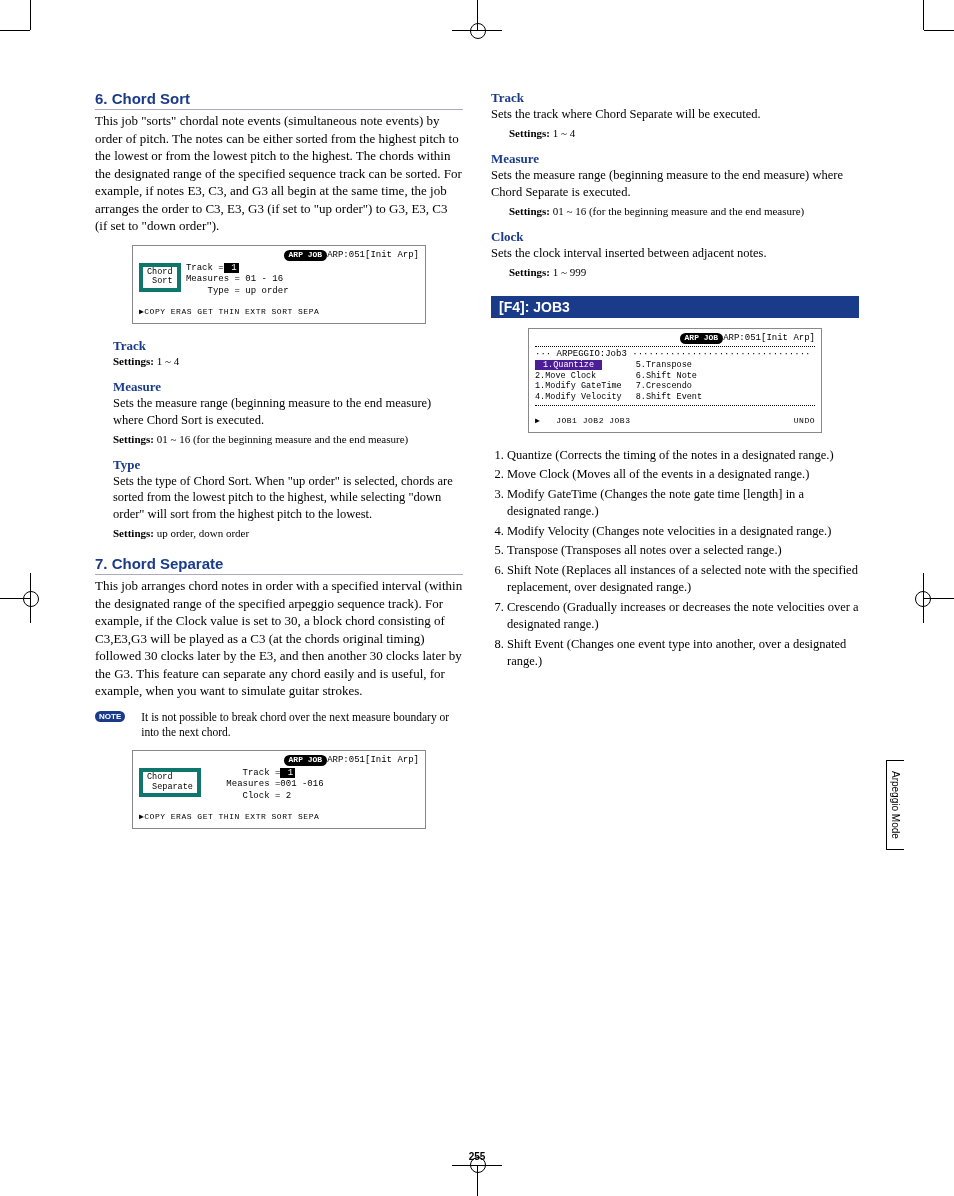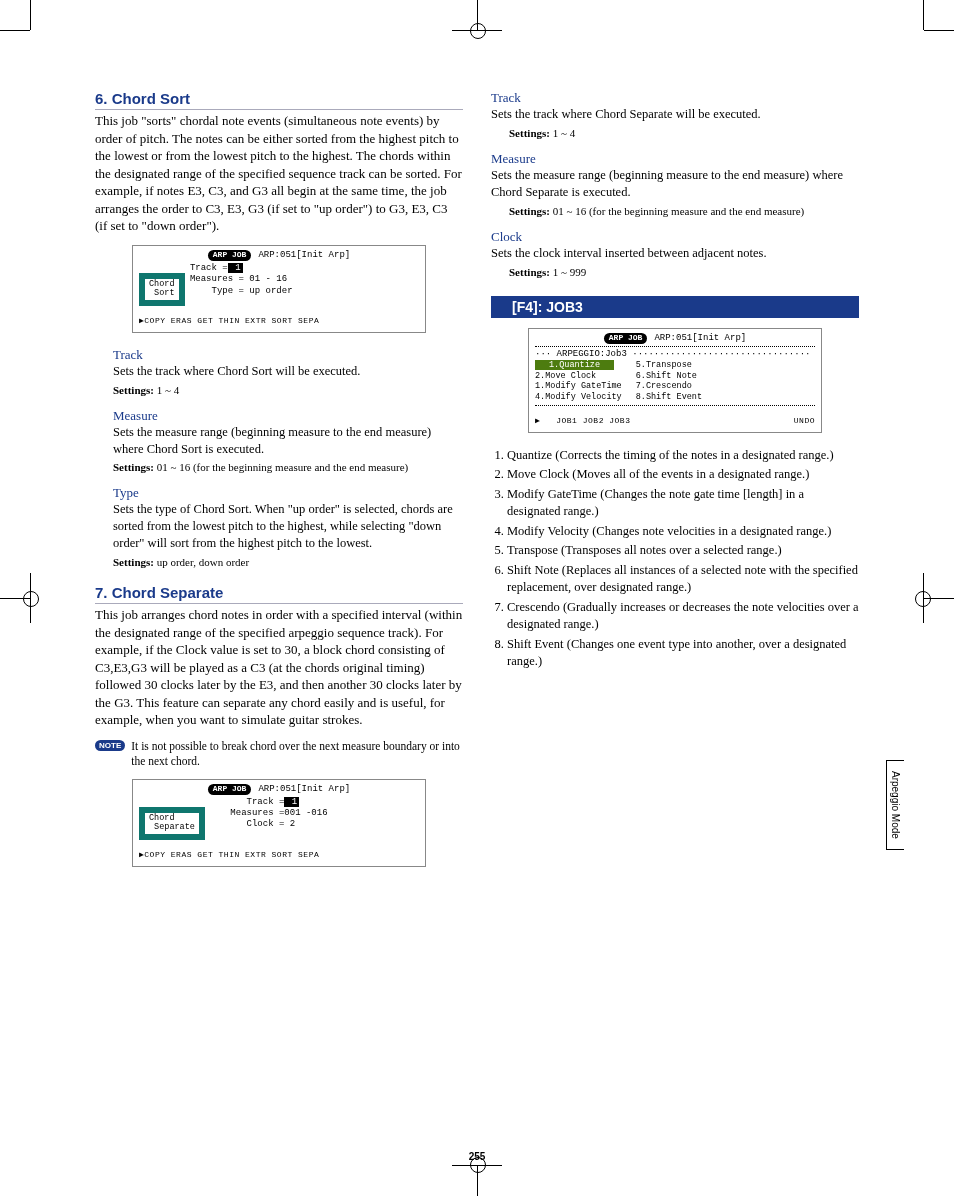"Track" .param-title { font-weight: normal -> bold }
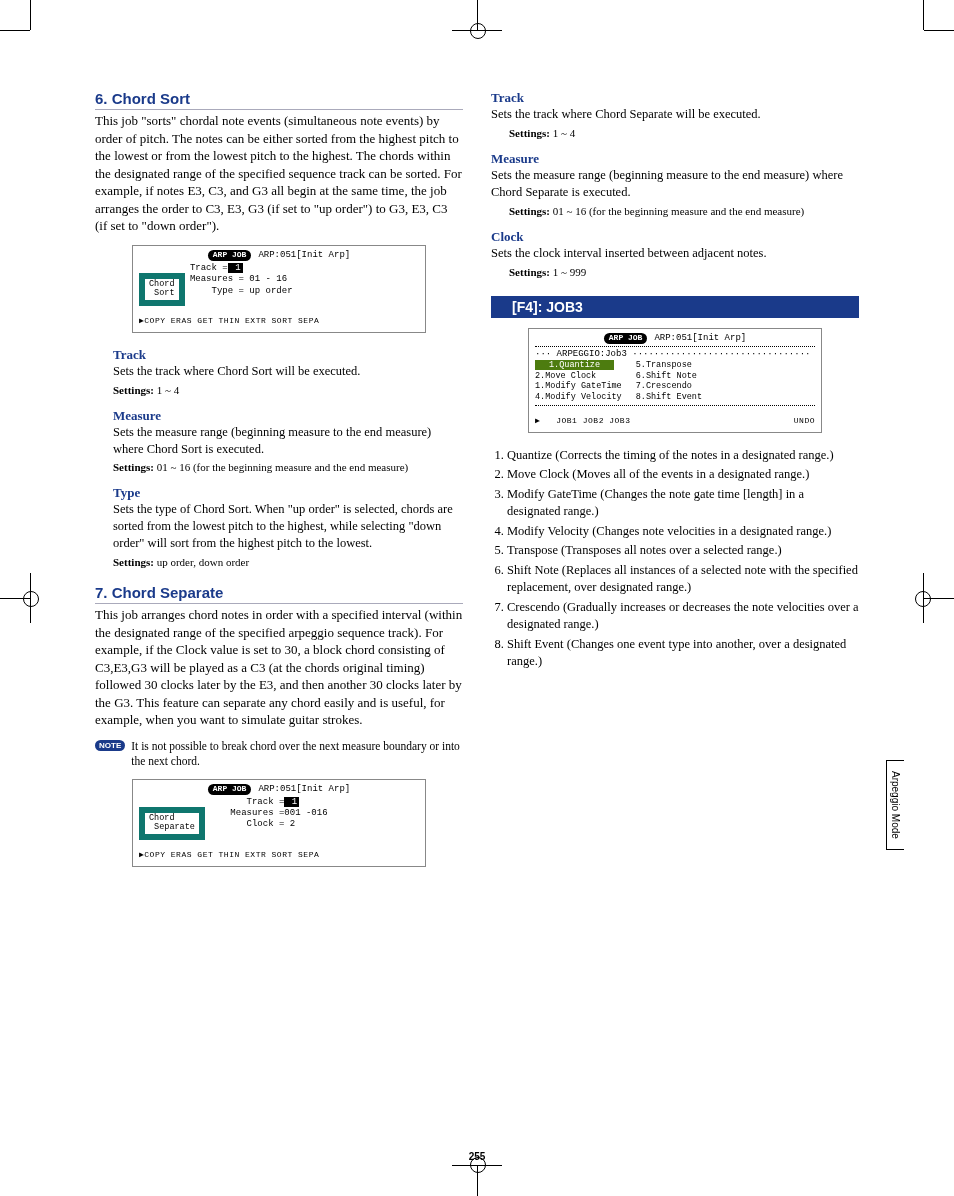"ARP JOB" .lcd-header { gap: 7px -> none; justify-content: center -> flex-end }
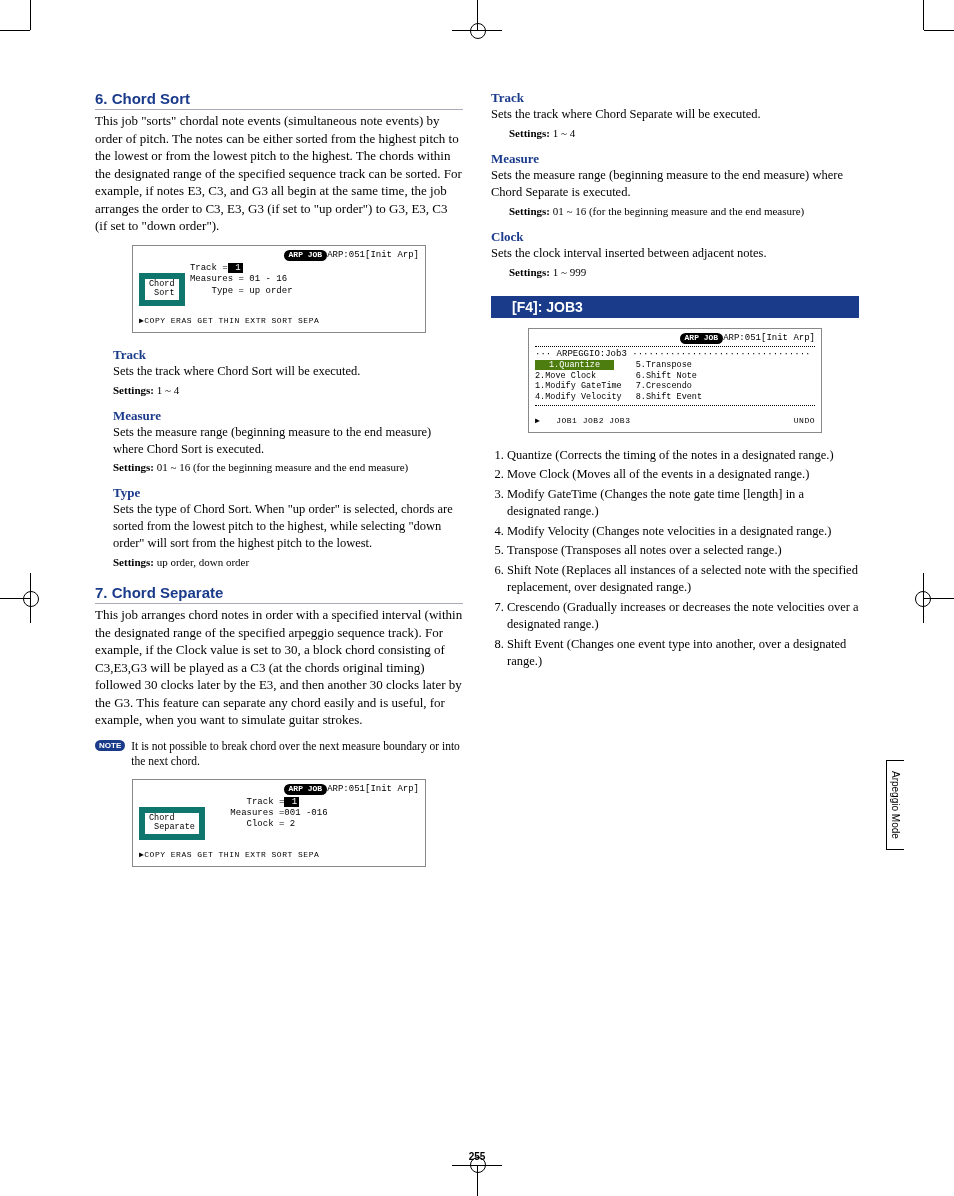"Chord" .lcd-box { border: 6px solid #0f766e -> 4px solid #0f766e; margin-top: 12px -> 2px }
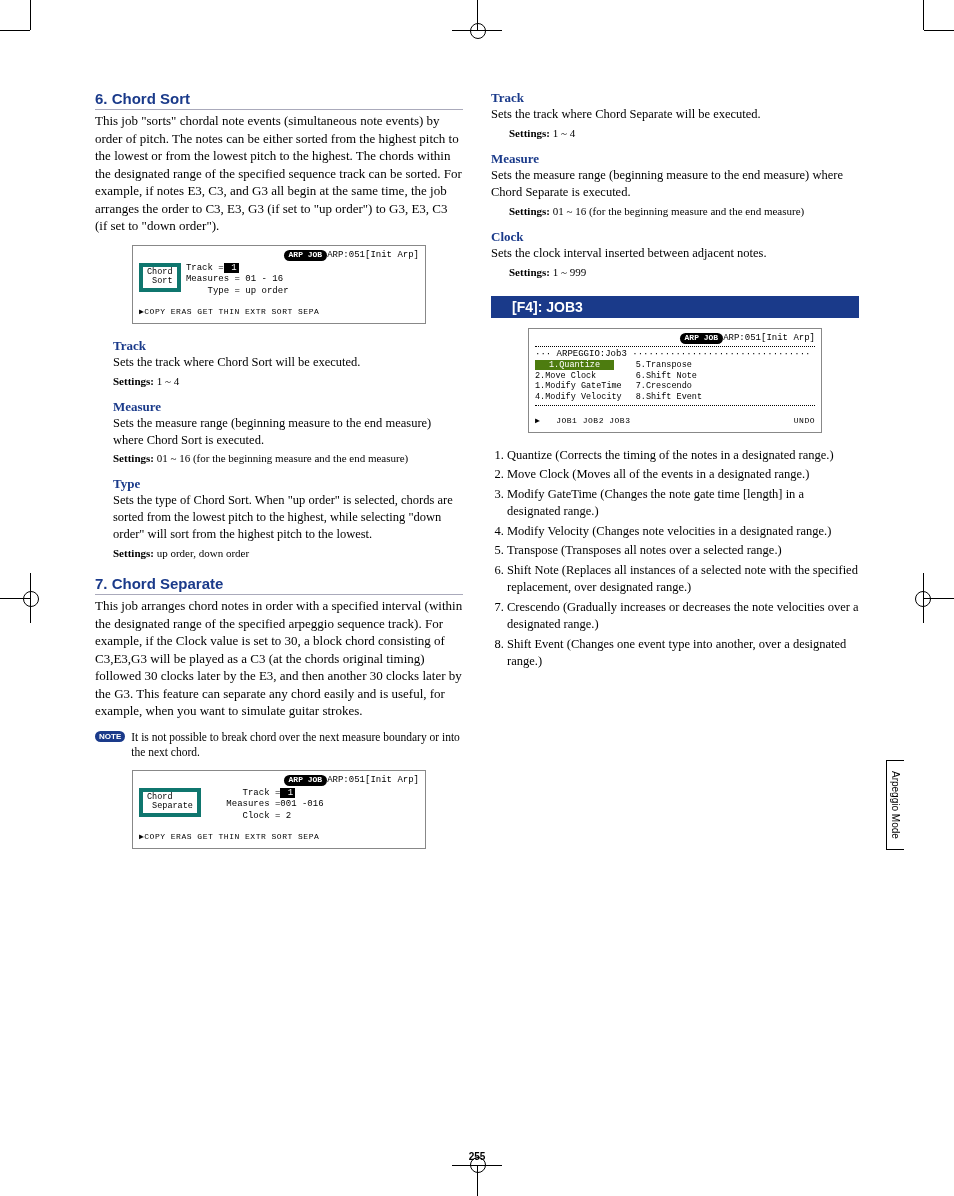"[F4]: JOB3" .f4-header { padding: 3px 21px -> 3px 8px }
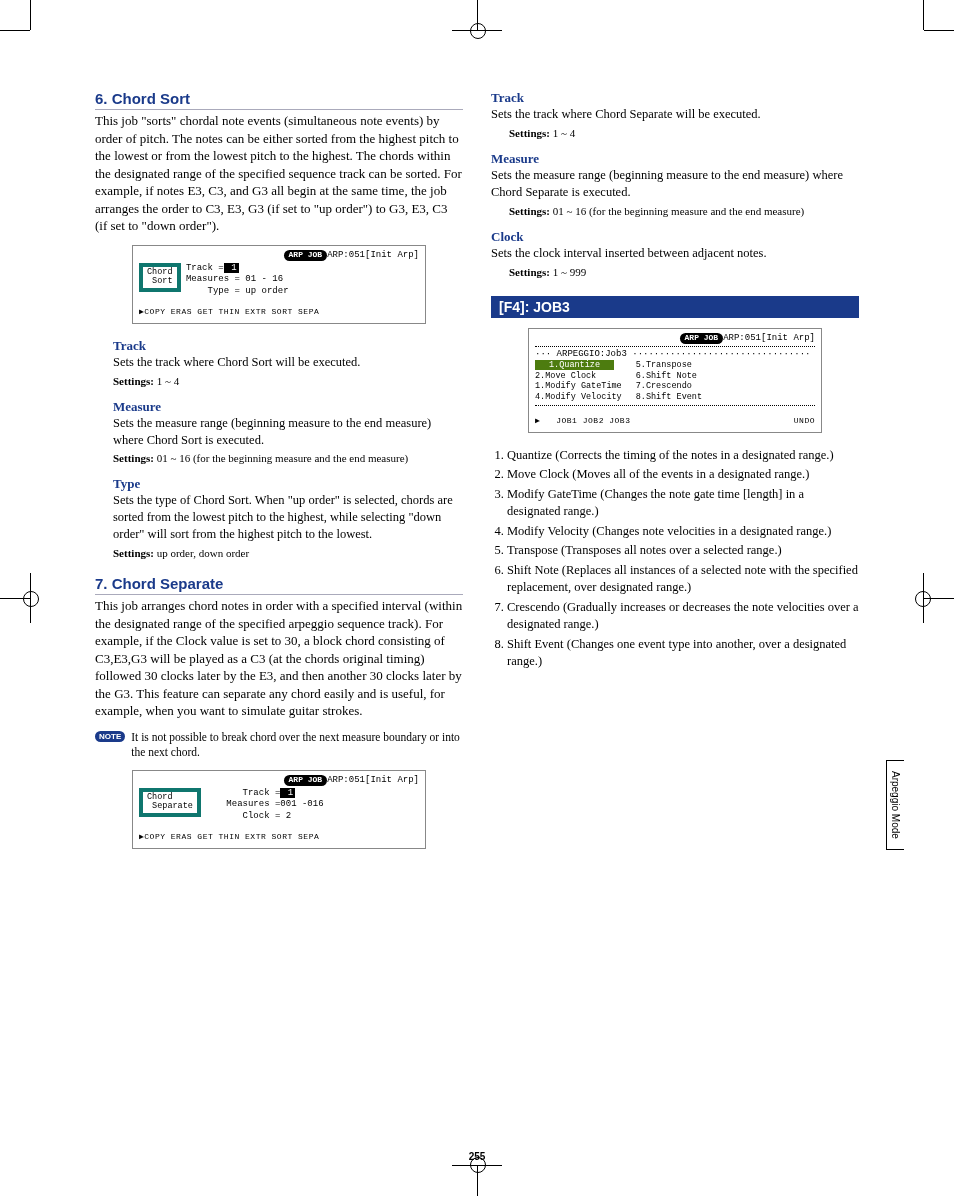"Sets the track where Chord Sort" div.param-body { html: <div>Sets the track where Chord Sort will be executed.</div> -> none }
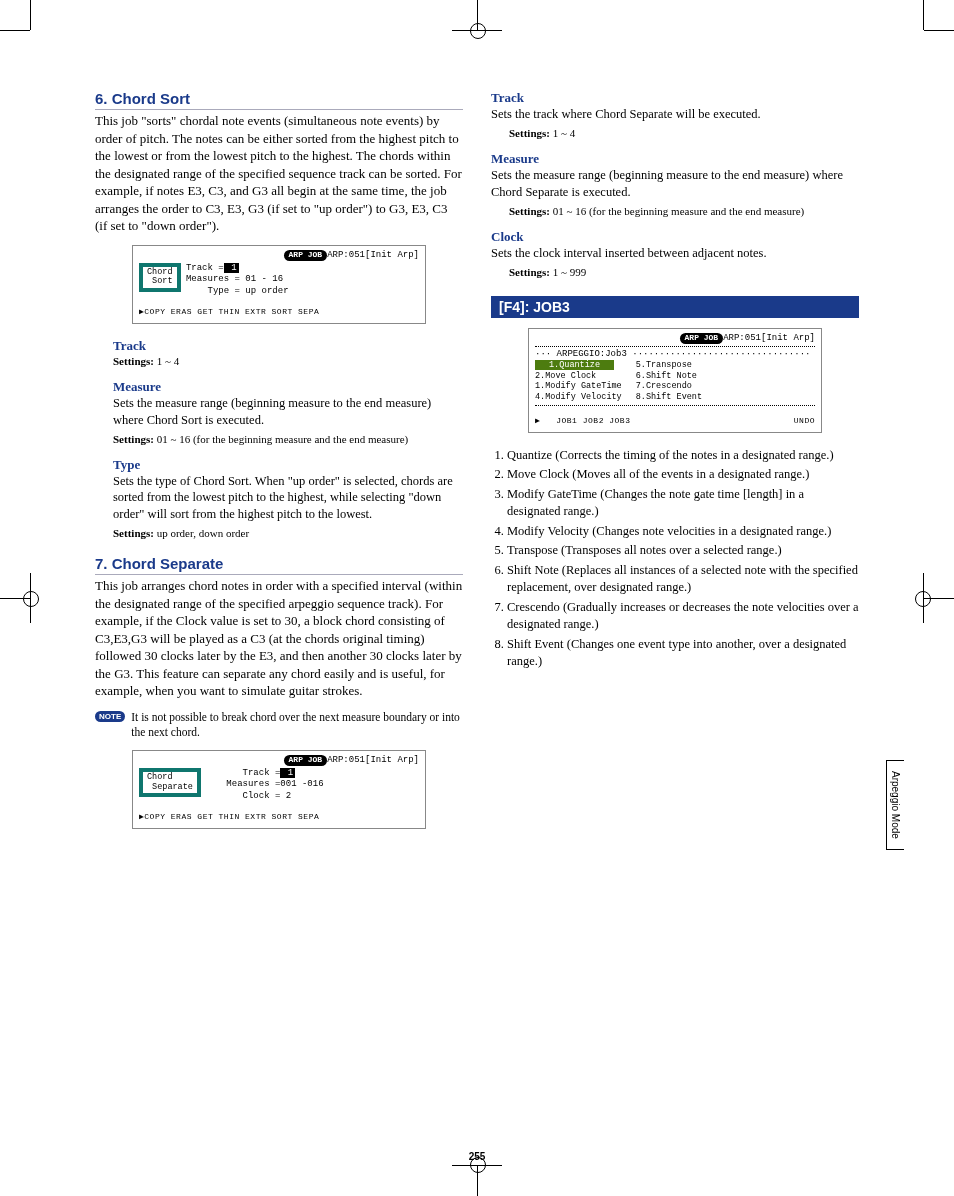"1.Quantize" .lcd-sel { background: #4d7c0f -> #4c1d95; padding: 0 14px -> 0 8px }
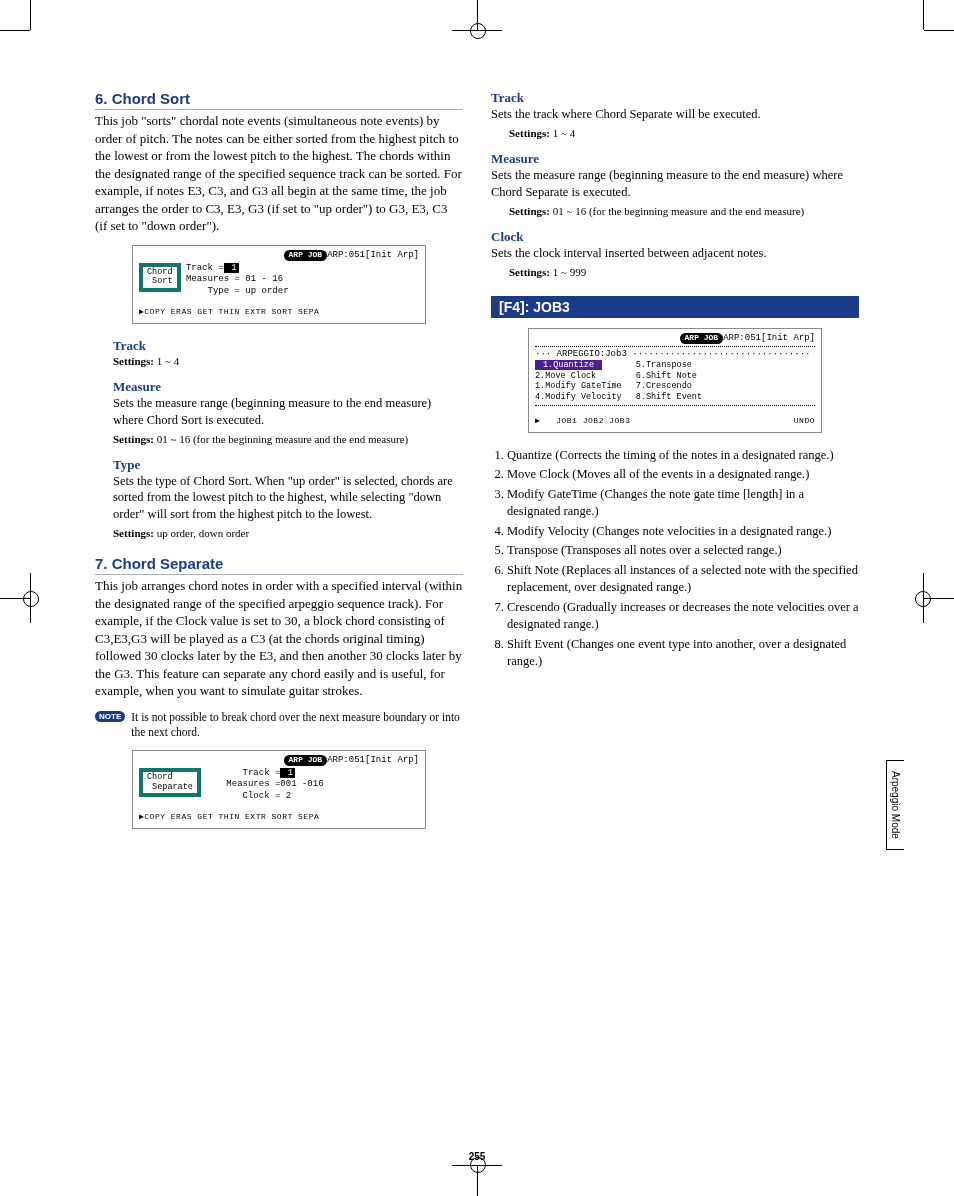"NOTE" .note-row { gap: 6px -> 16px }
